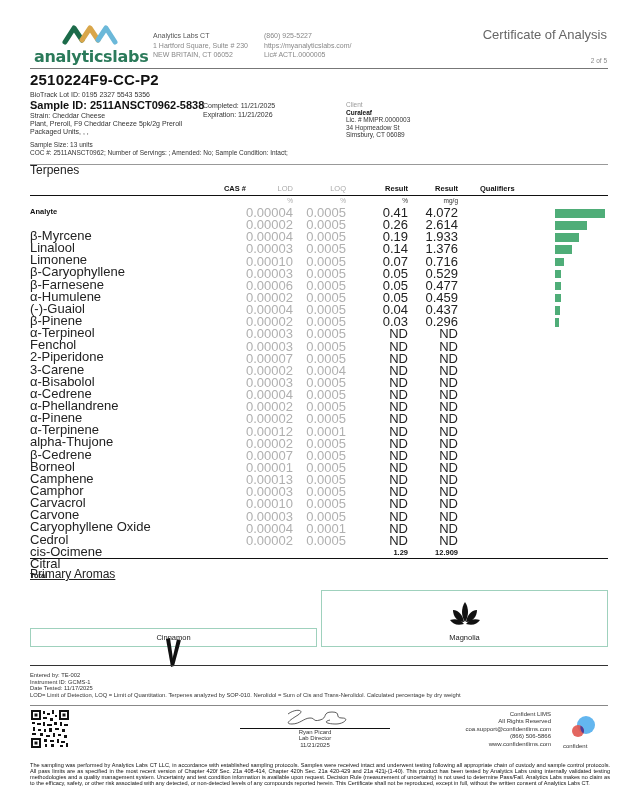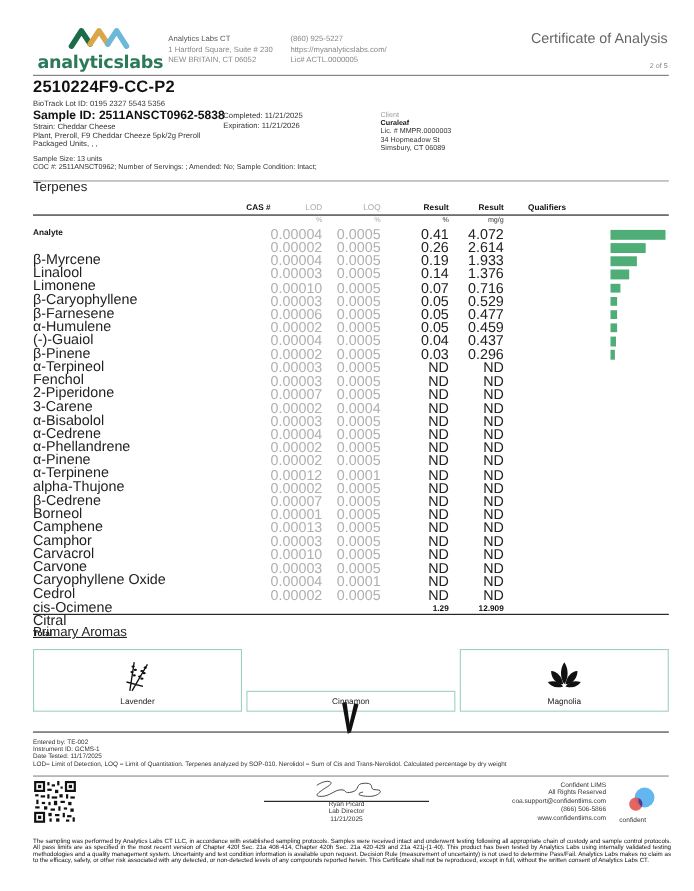"Lavender" div.aroma { html: <div> <svg> <path></path> <g> <ellipse></ellipse> <ellipse></ellipse> <ellipse></ellipse> <ellipse></ellipse> <ellipse></ellipse> <ellipse></ellipse> <ellipse></ellipse> <ellipse></ellipse> <ellipse></ellipse> </g> </svg> <div>Lavender</div> </div> -> none }
